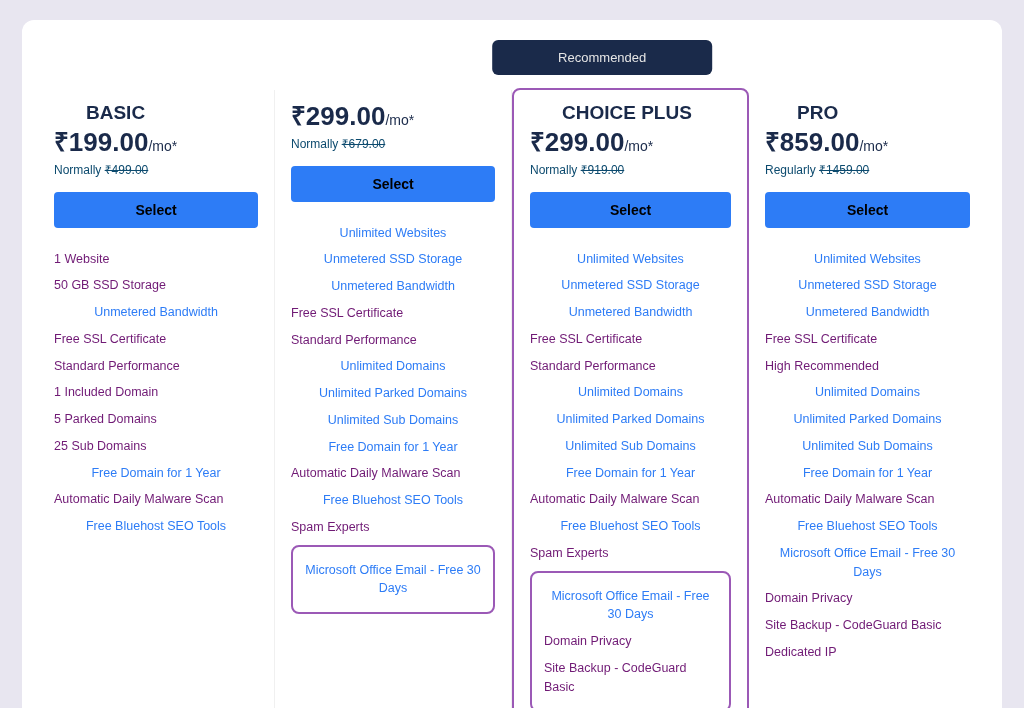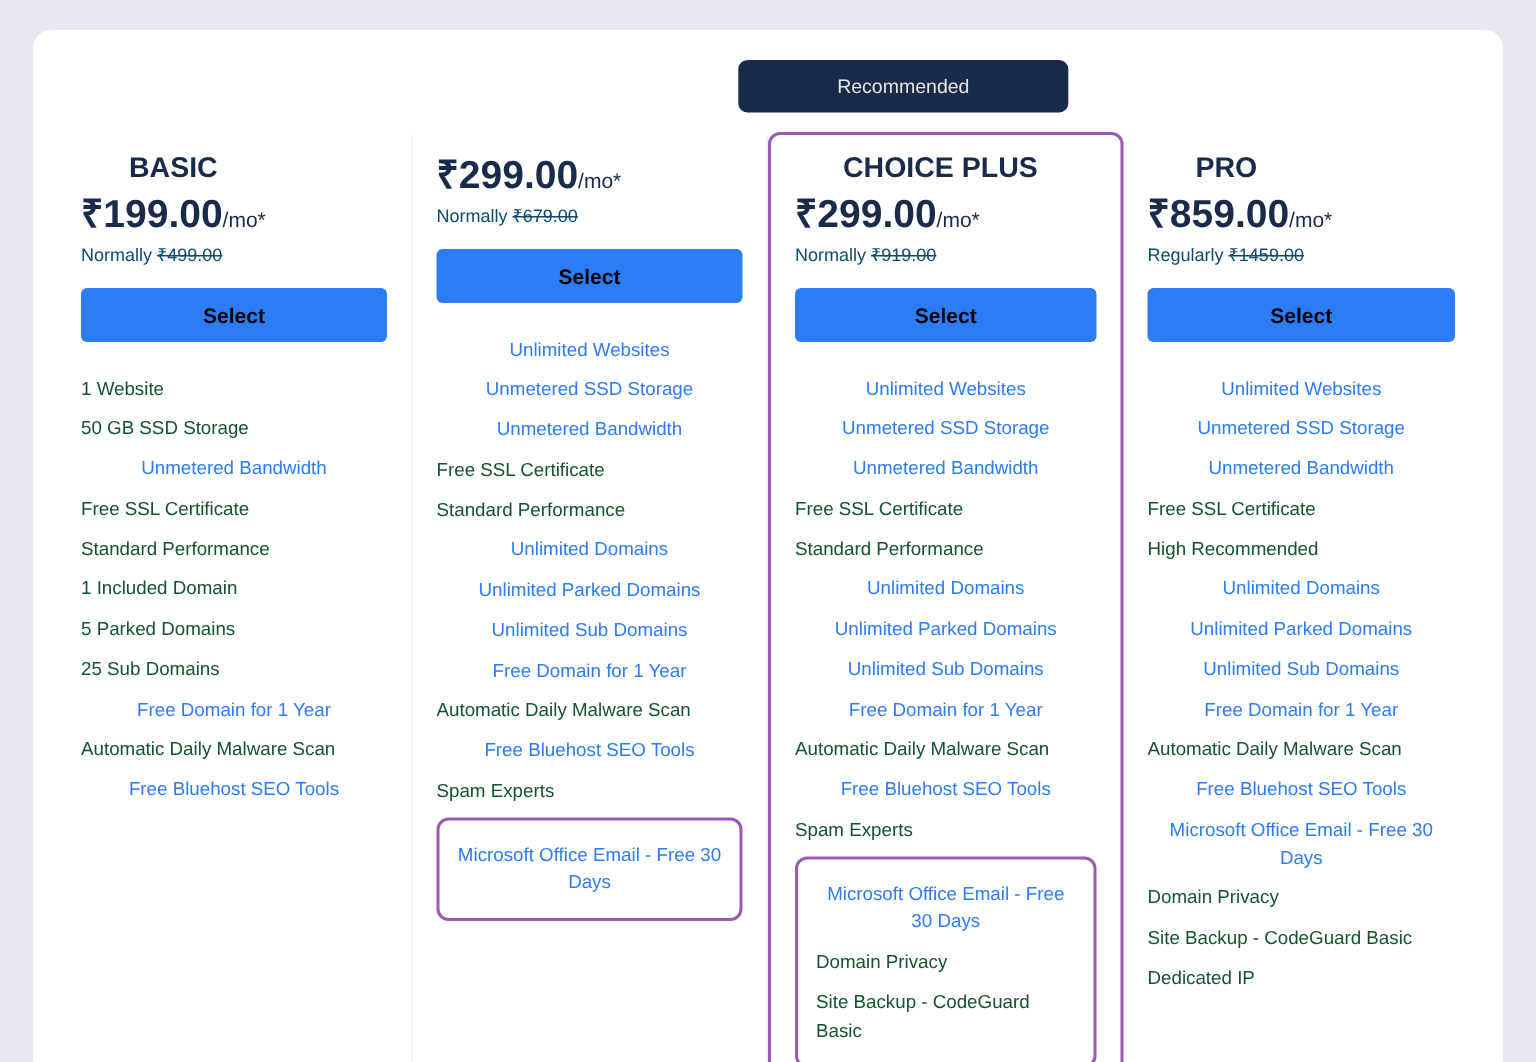"1 Website" .features-list li { color: #14532d -> #701a75 }
